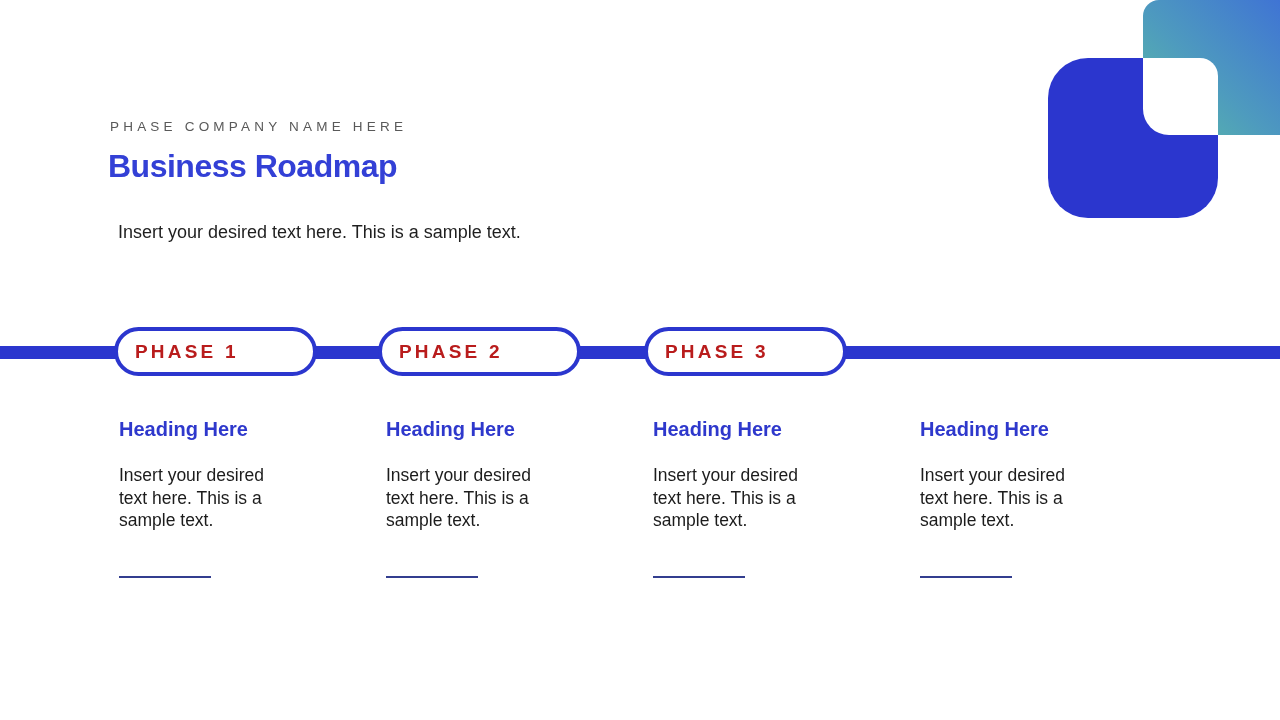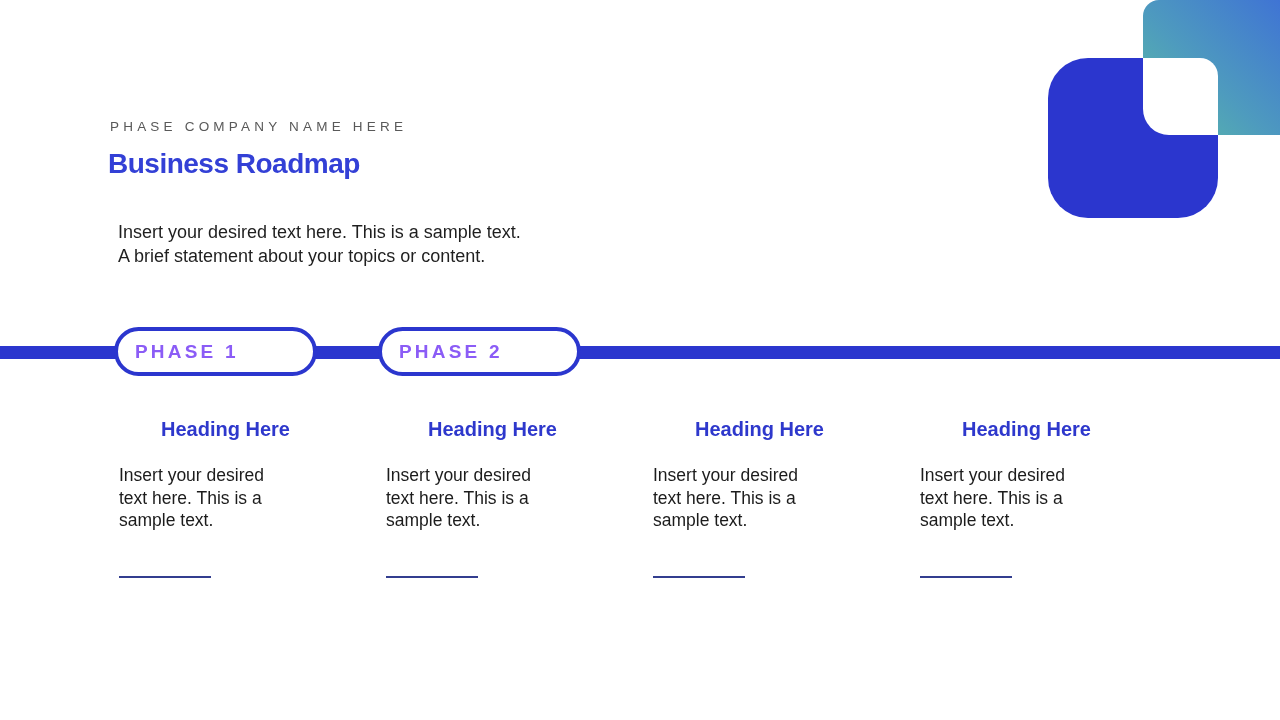"Business Roadmap" .title { font-size: 28px -> 32px }
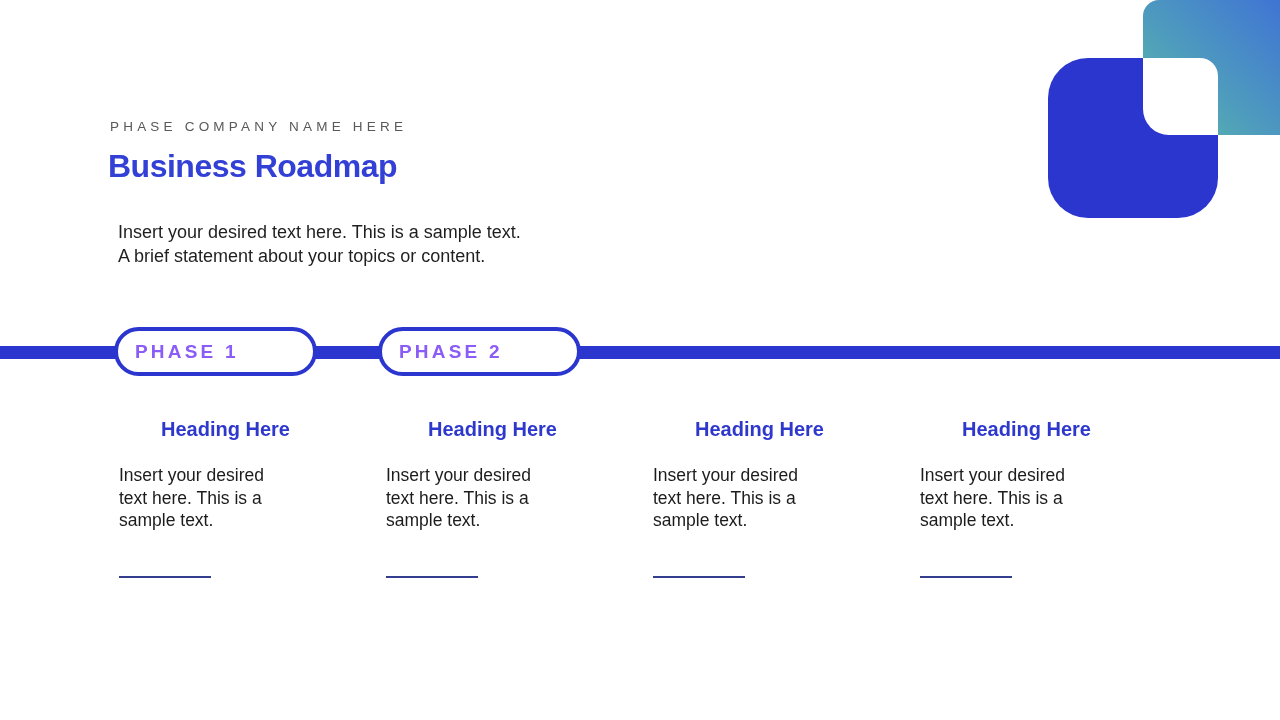"A brief statement about your" div { html: <div>A brief statement about your topics or content.</div> -> none }
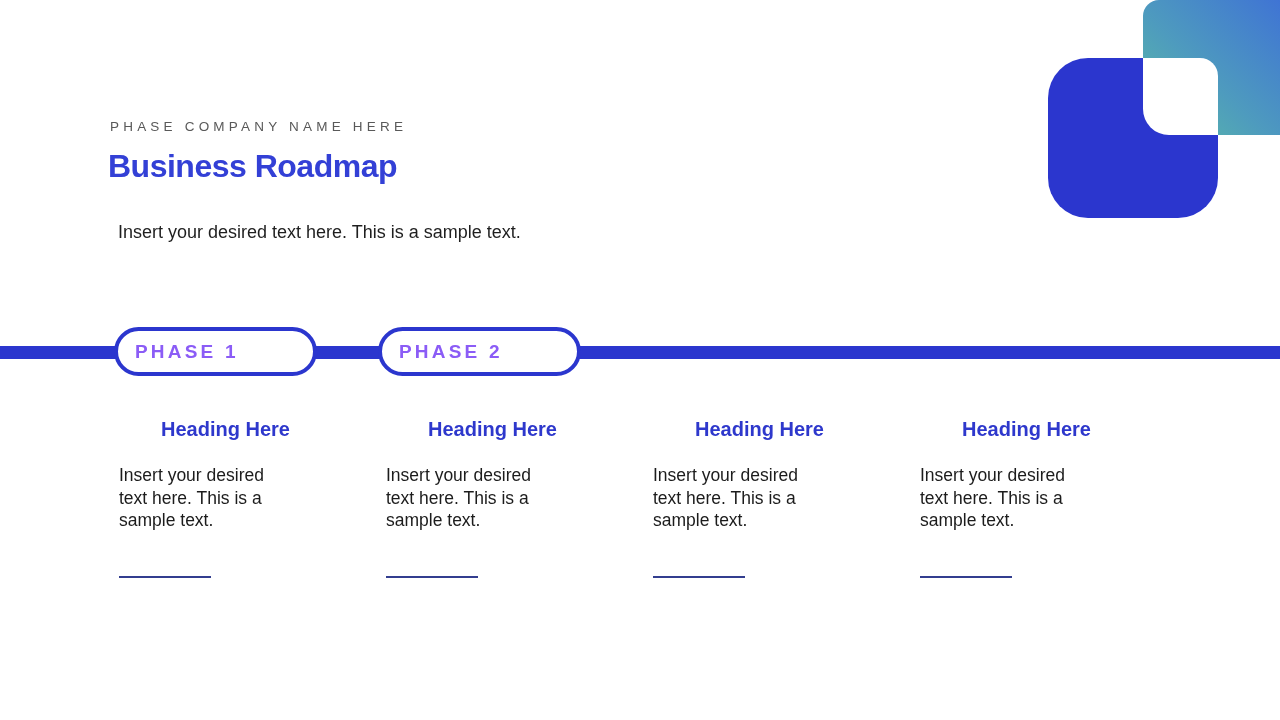"PHASE 1" .phase-pill .phase-label { color: #8b5cf6 -> #b91c1c }
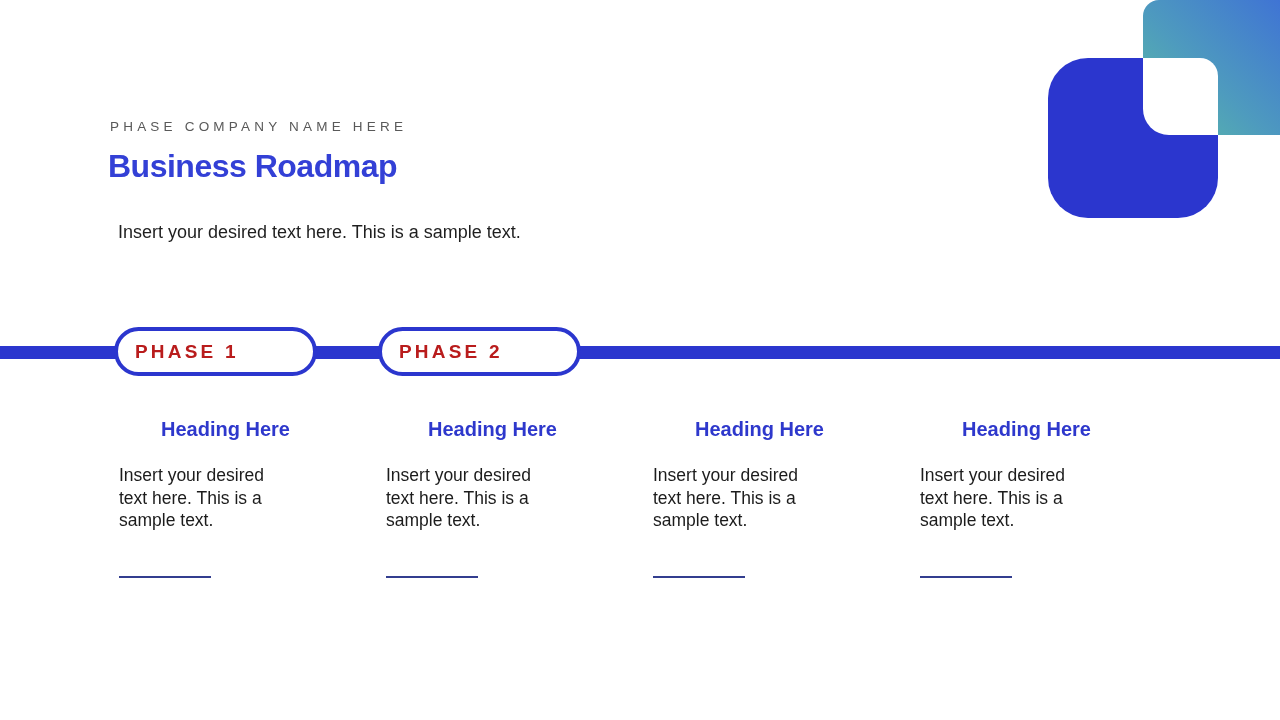"PHASE 3" div.phase-pill { html: none -> <div> <span>PHASE 3</span> </div> }
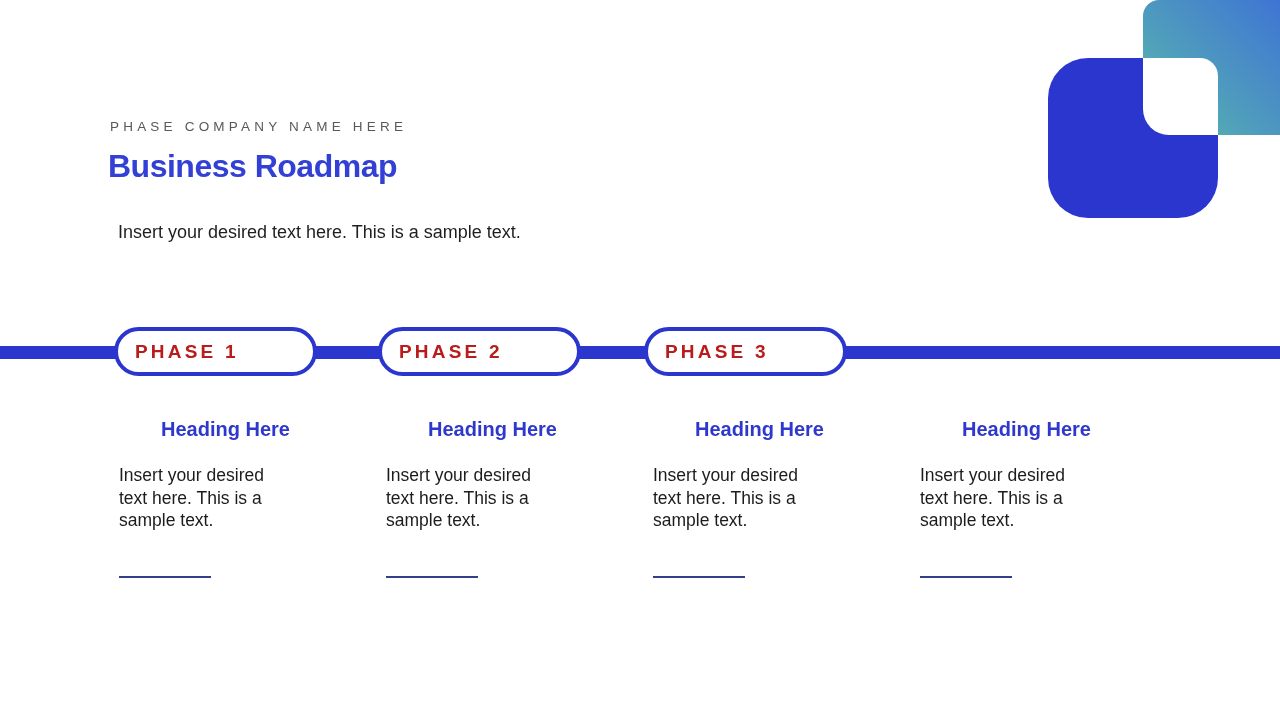"Heading Here" .col-heading { margin-left: 42px -> none }
